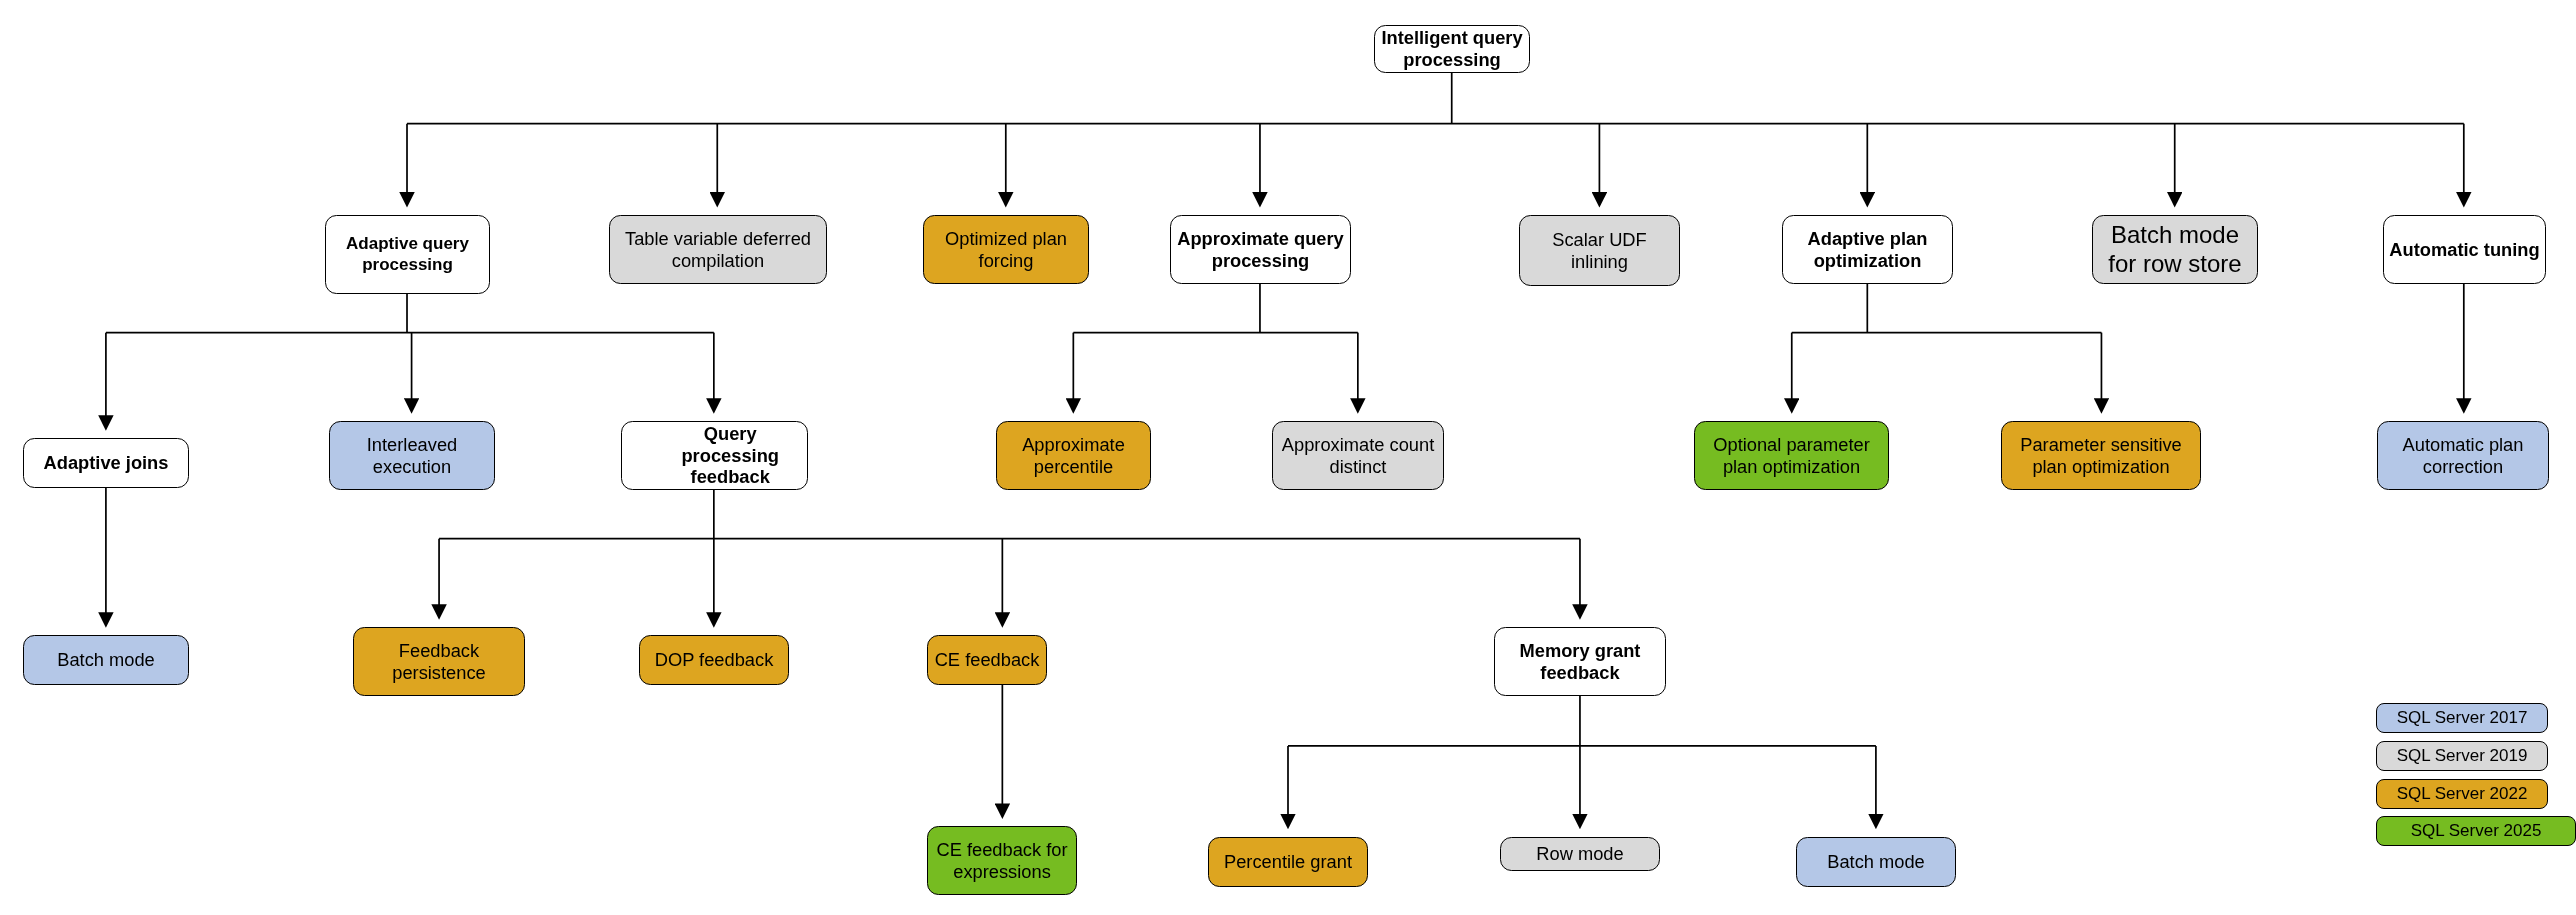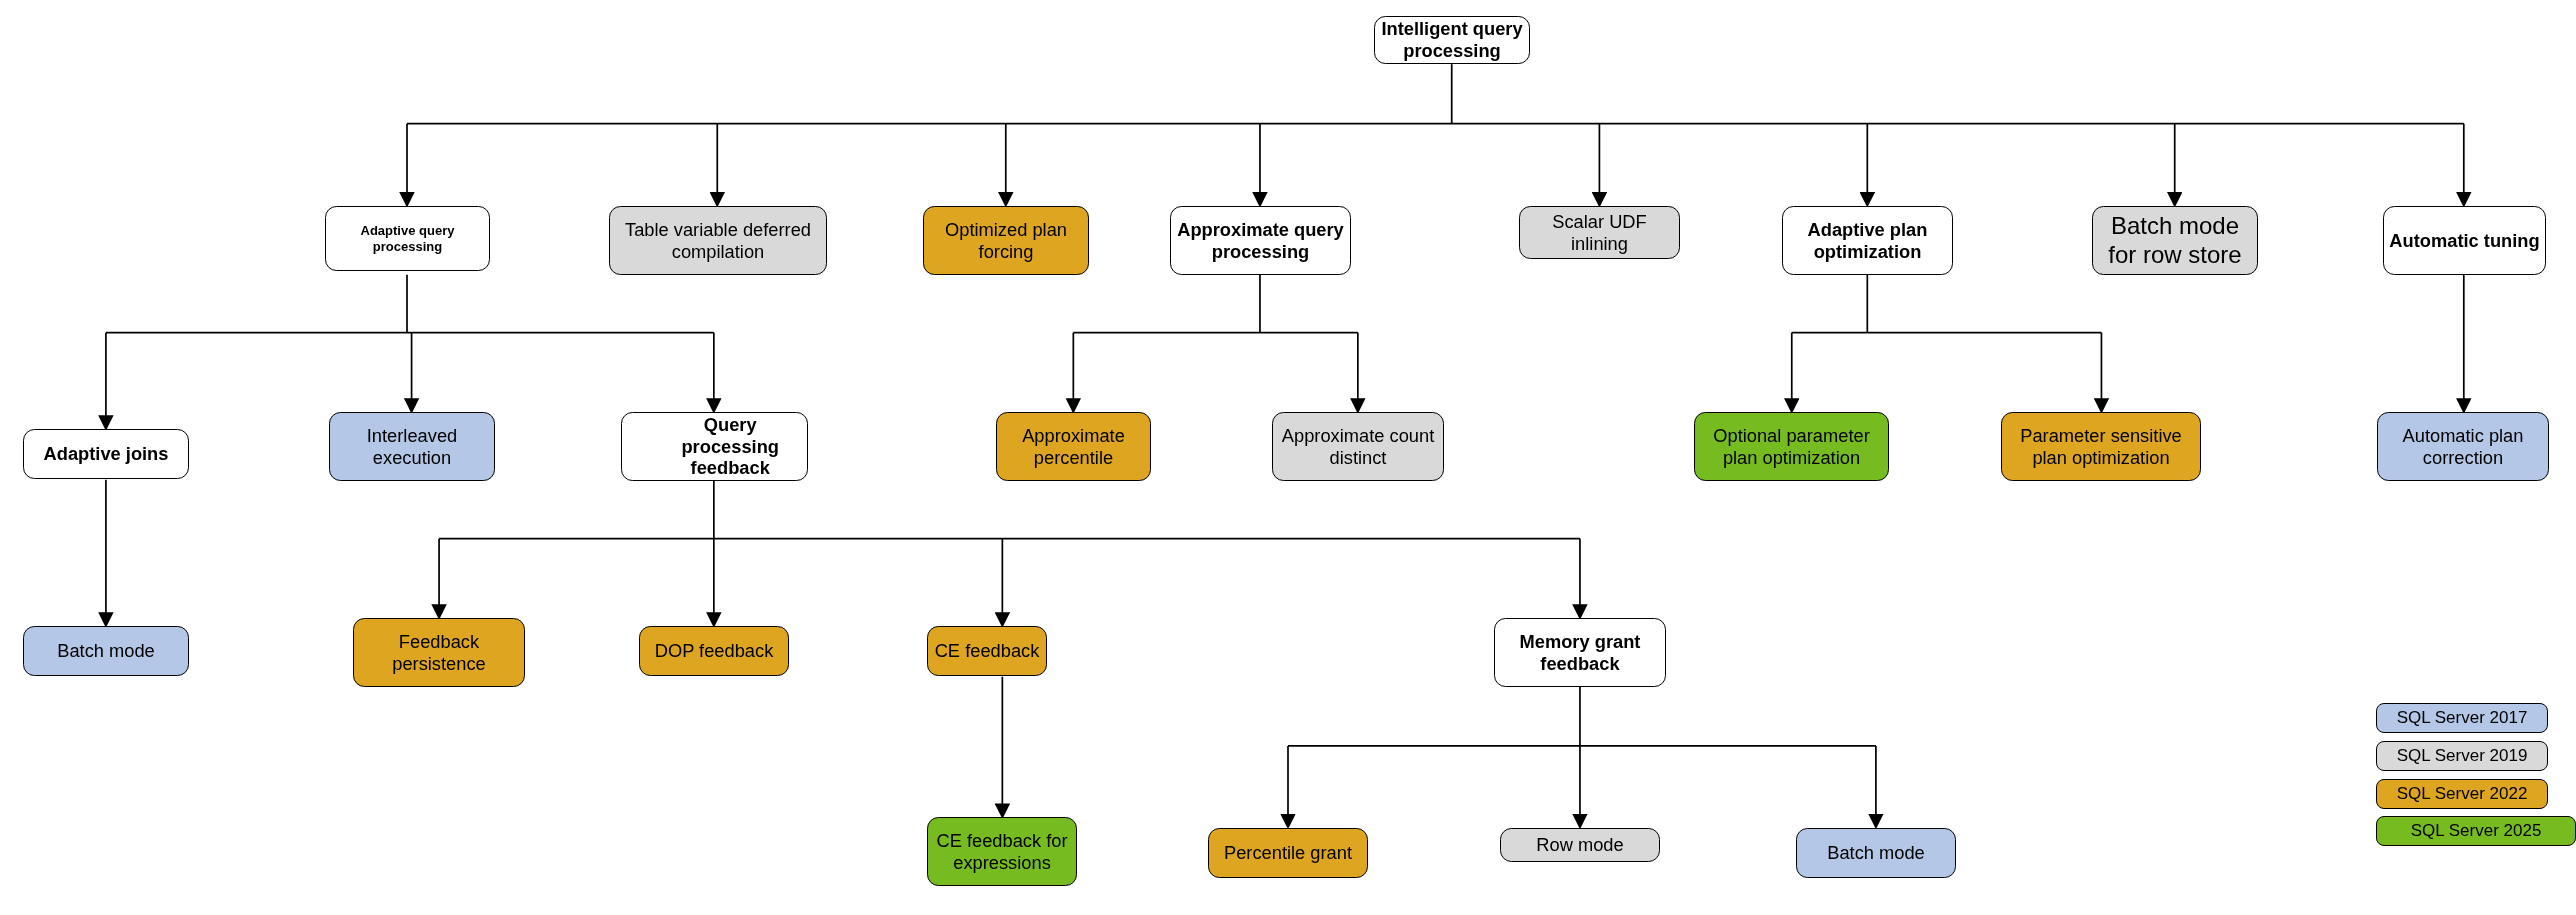"Intelligent query processing" .node { margin-top: none -> 9px }
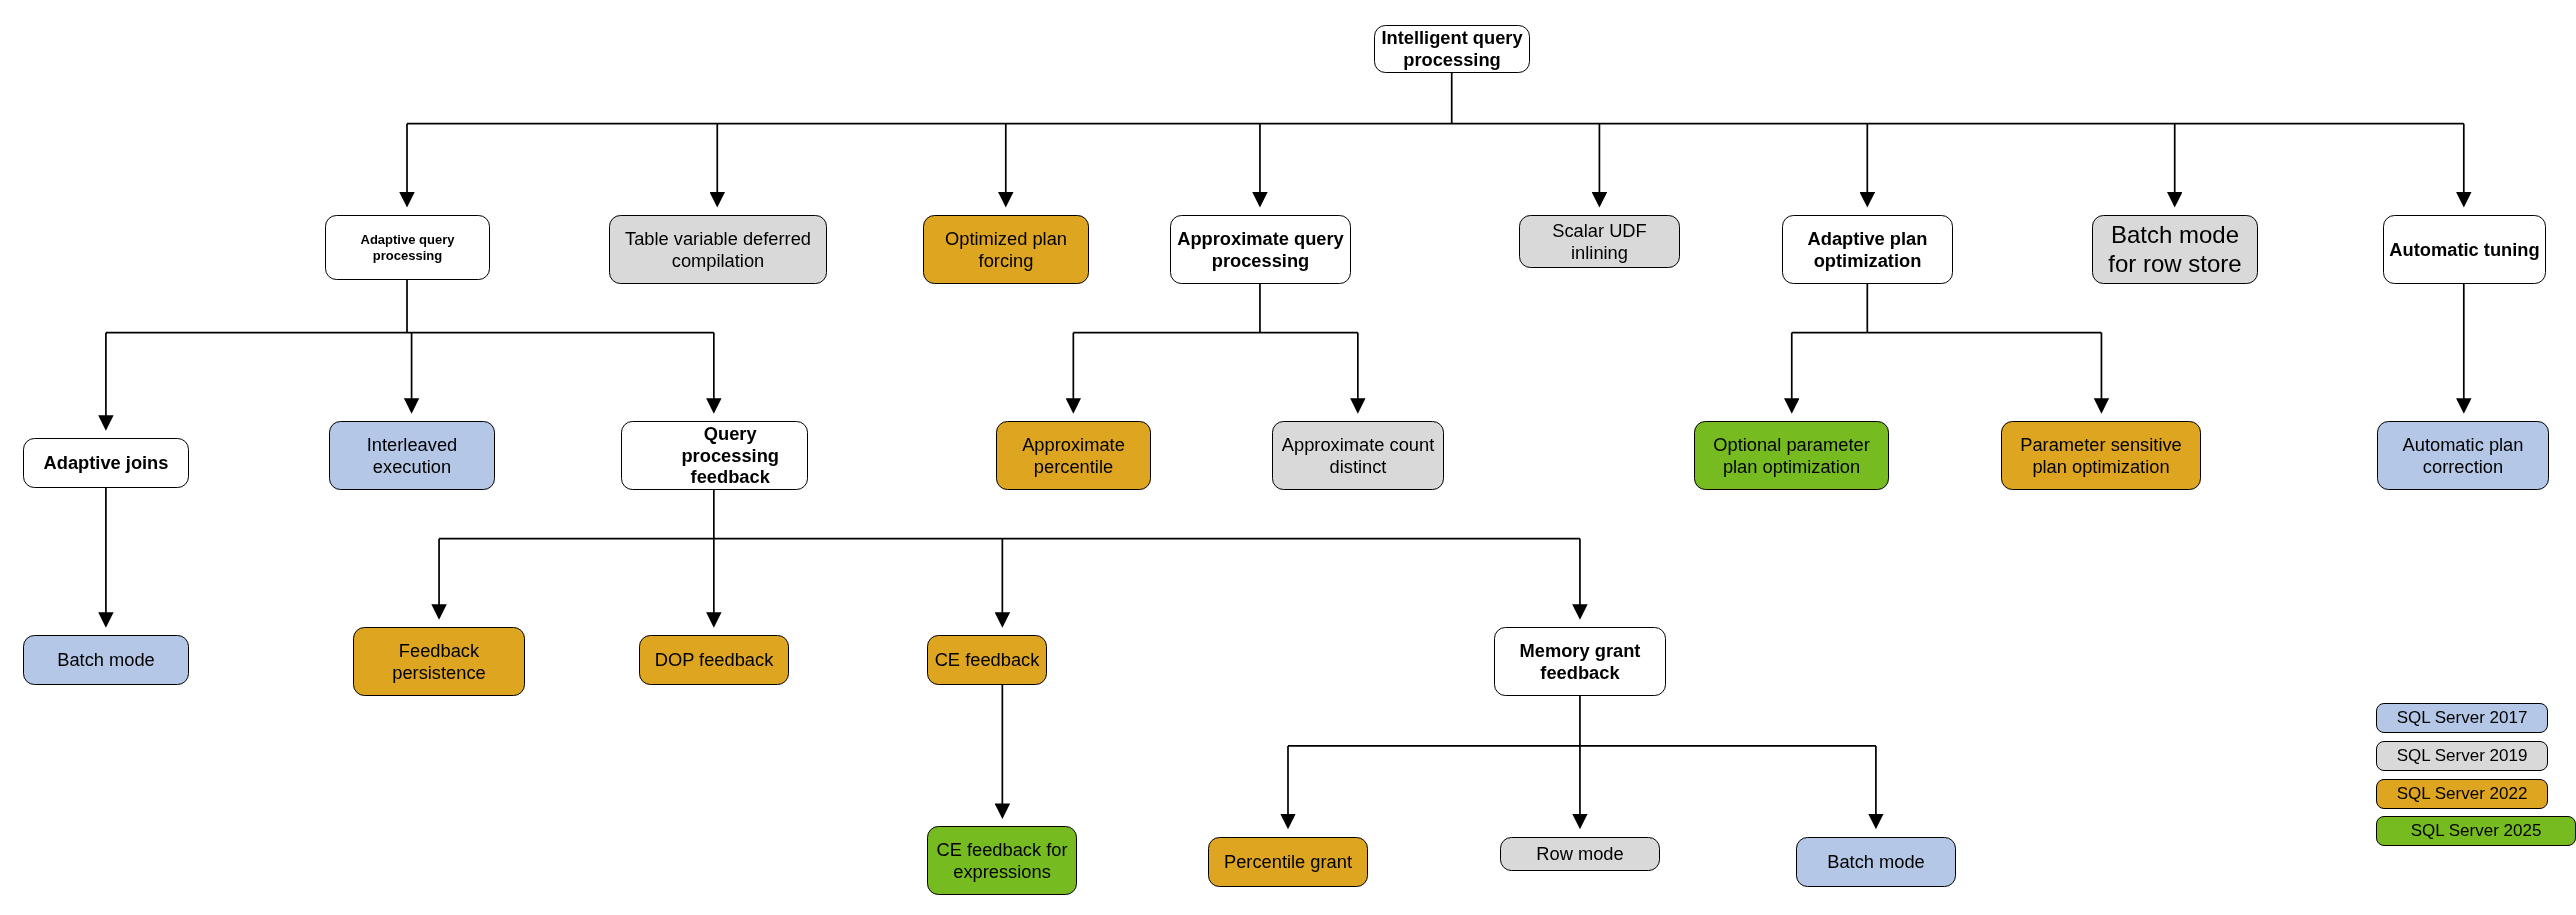"Adaptive query processing" div.node { font-size: 13px -> 17px; height: 65px -> 79px }
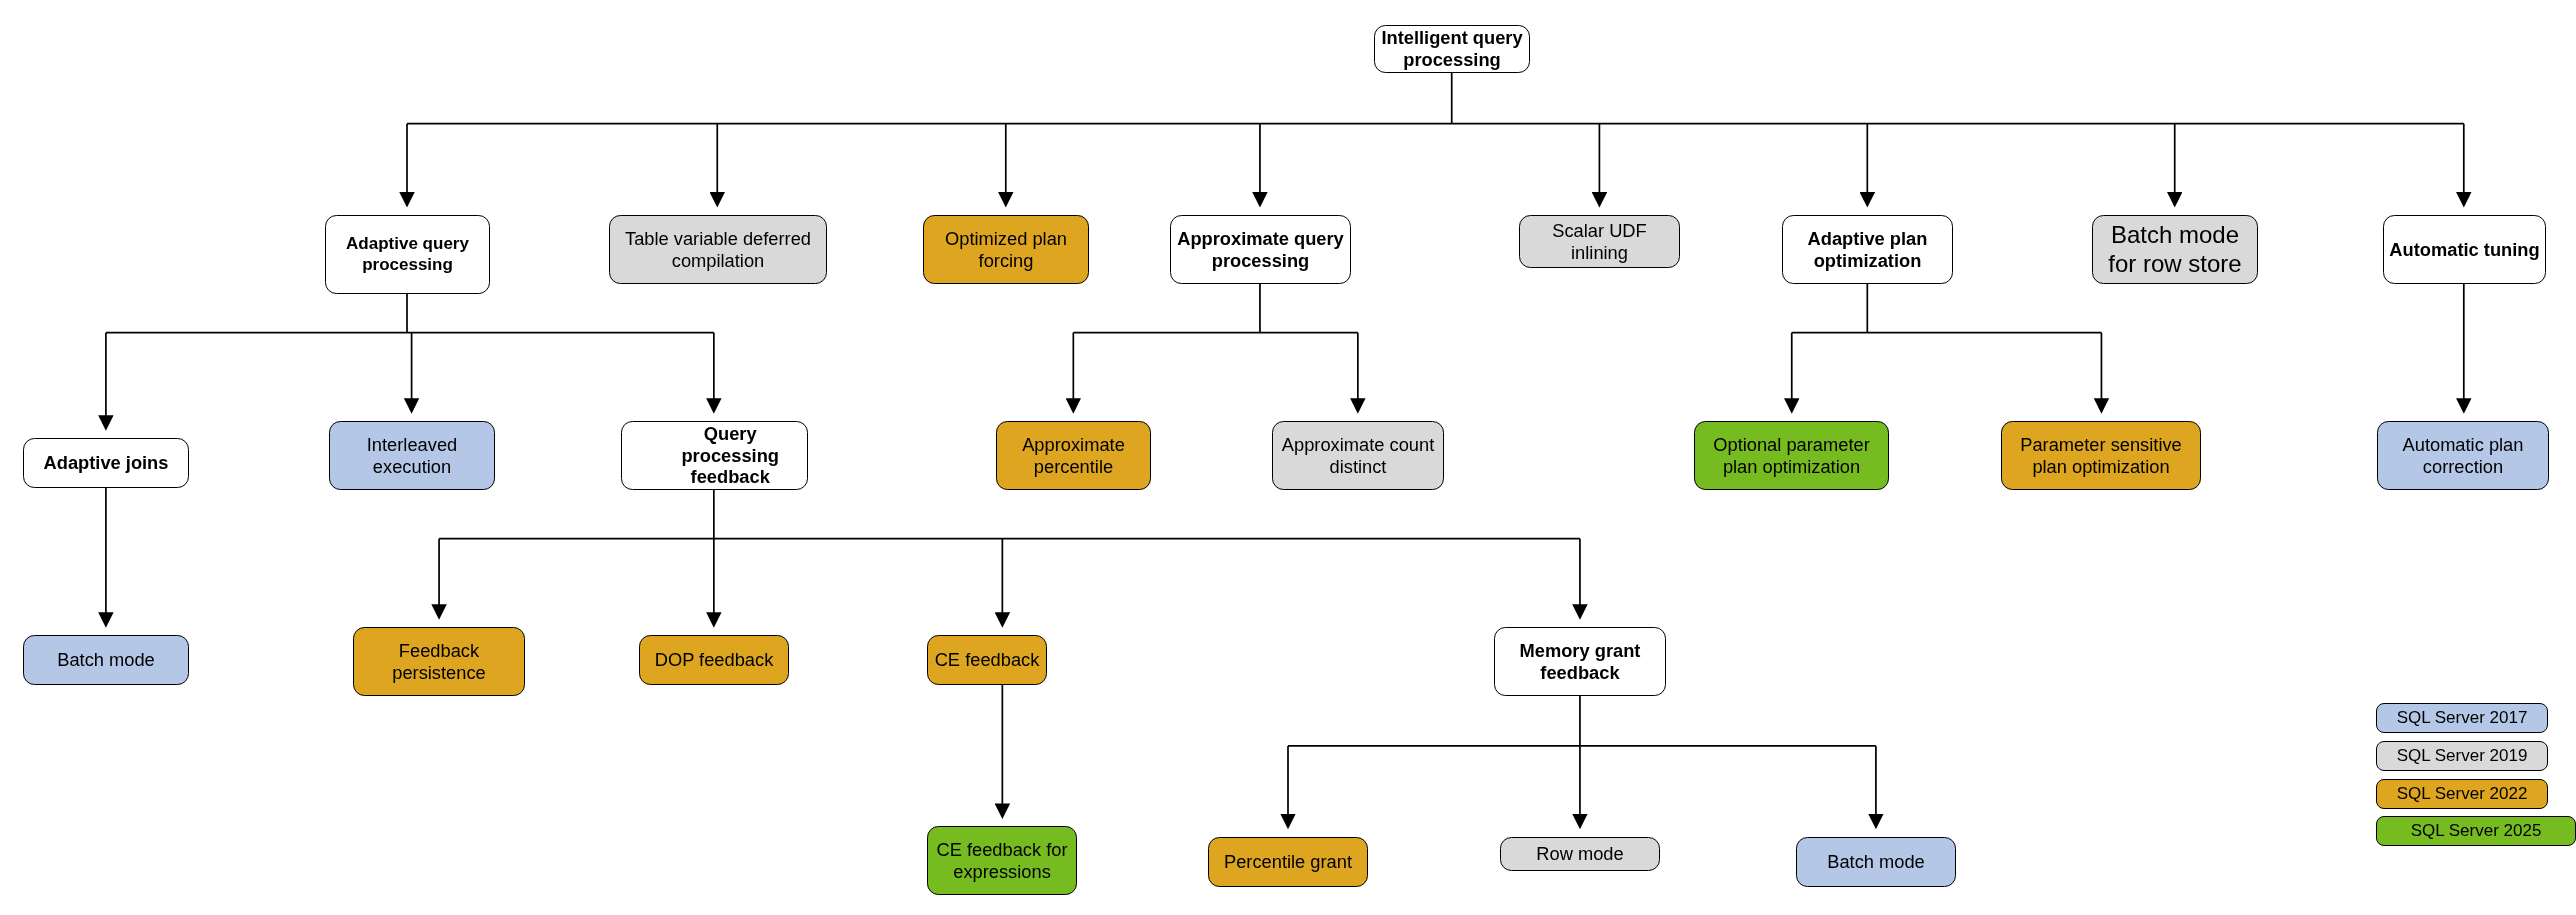"Scalar UDF inlining" div.node { height: 53px -> 71px }
